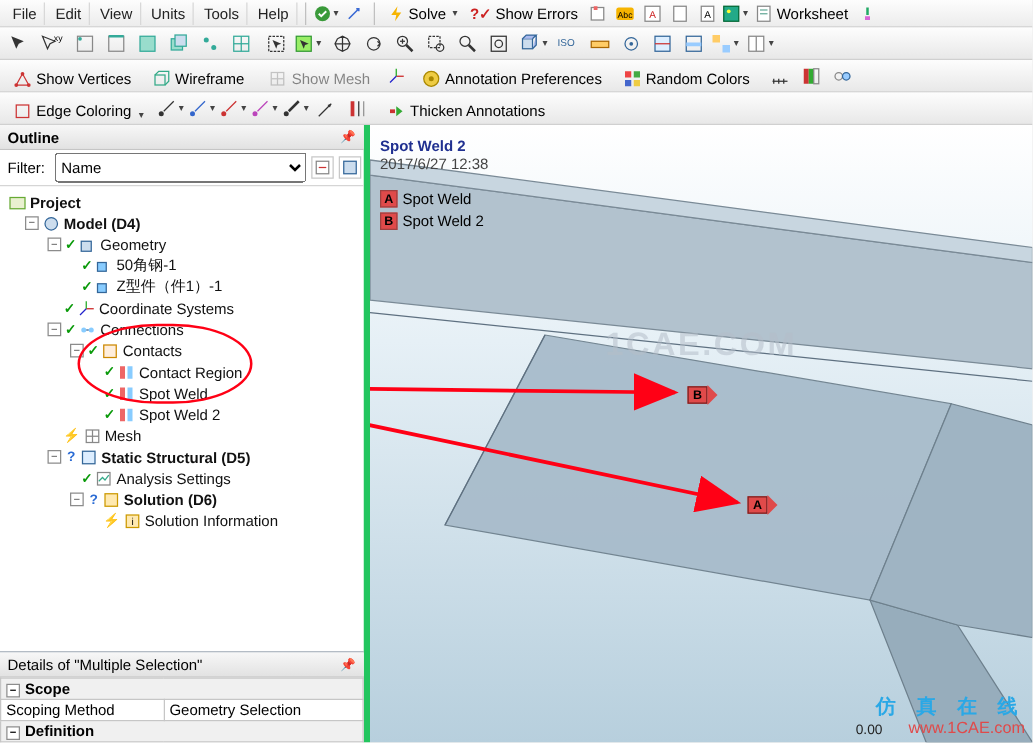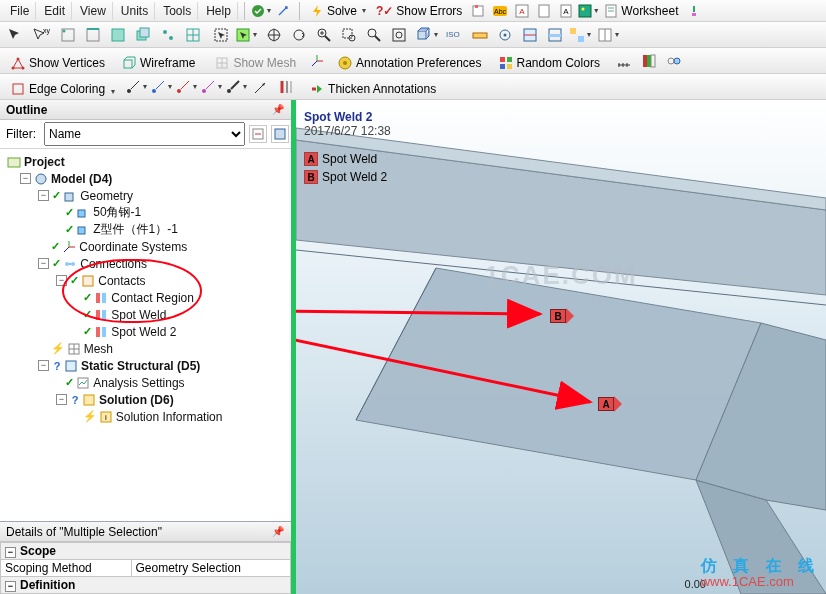"仿 真 在 线" .wm-corner { text-align: left -> right }
